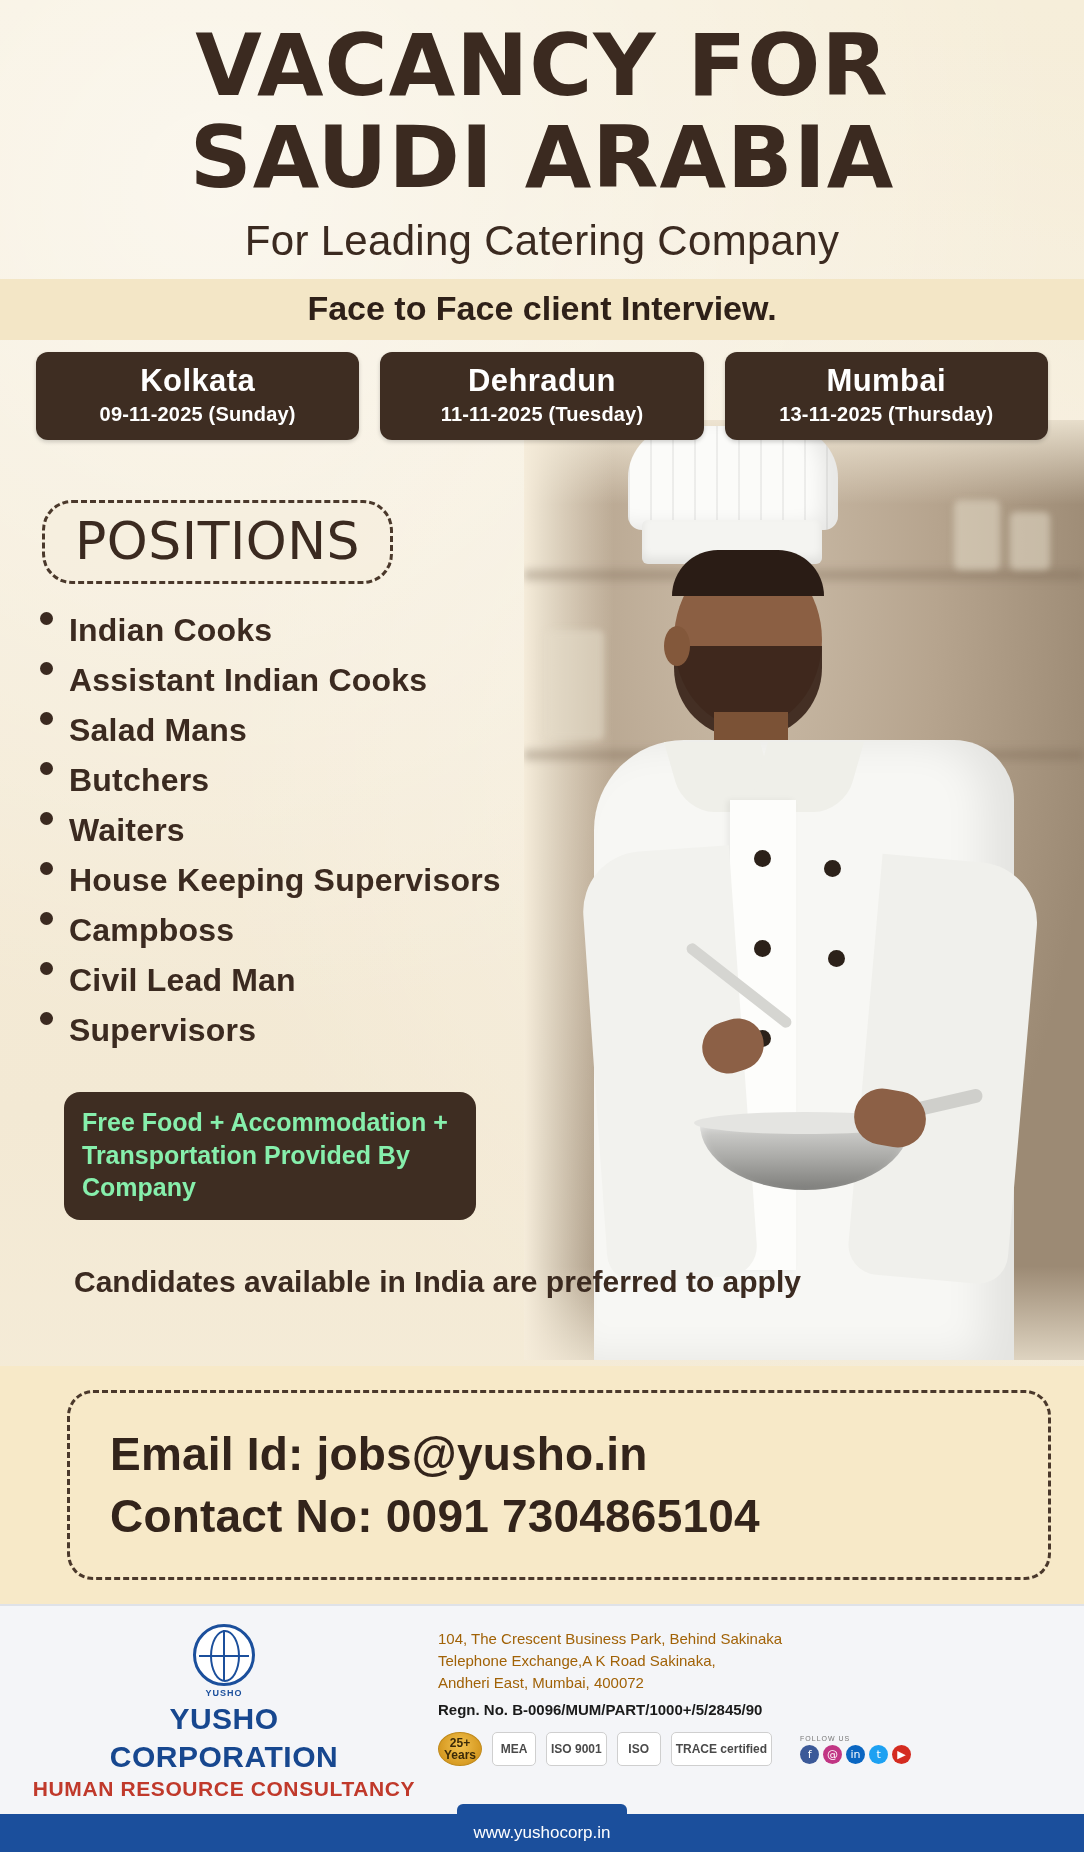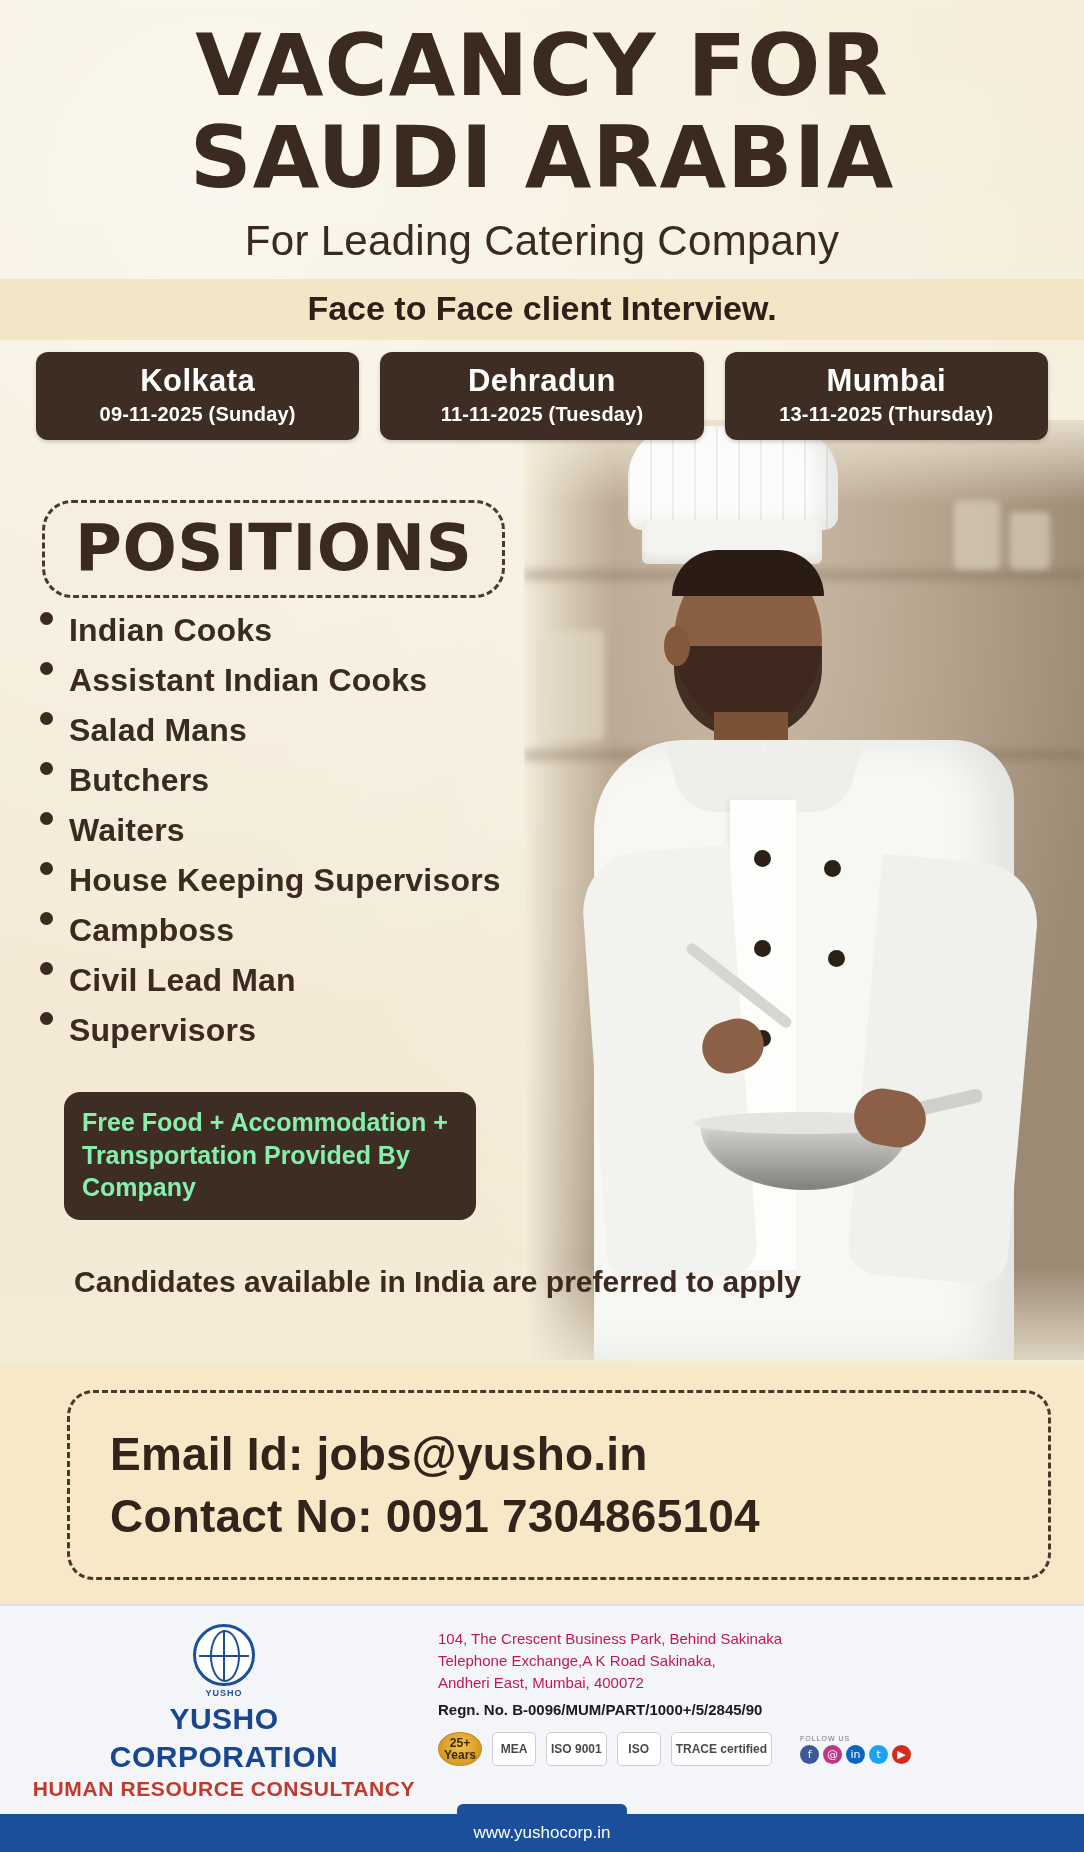"POSITIONS" .positions-badge span { font-size: 64px -> 52px; font-weight: 700 -> 400 }
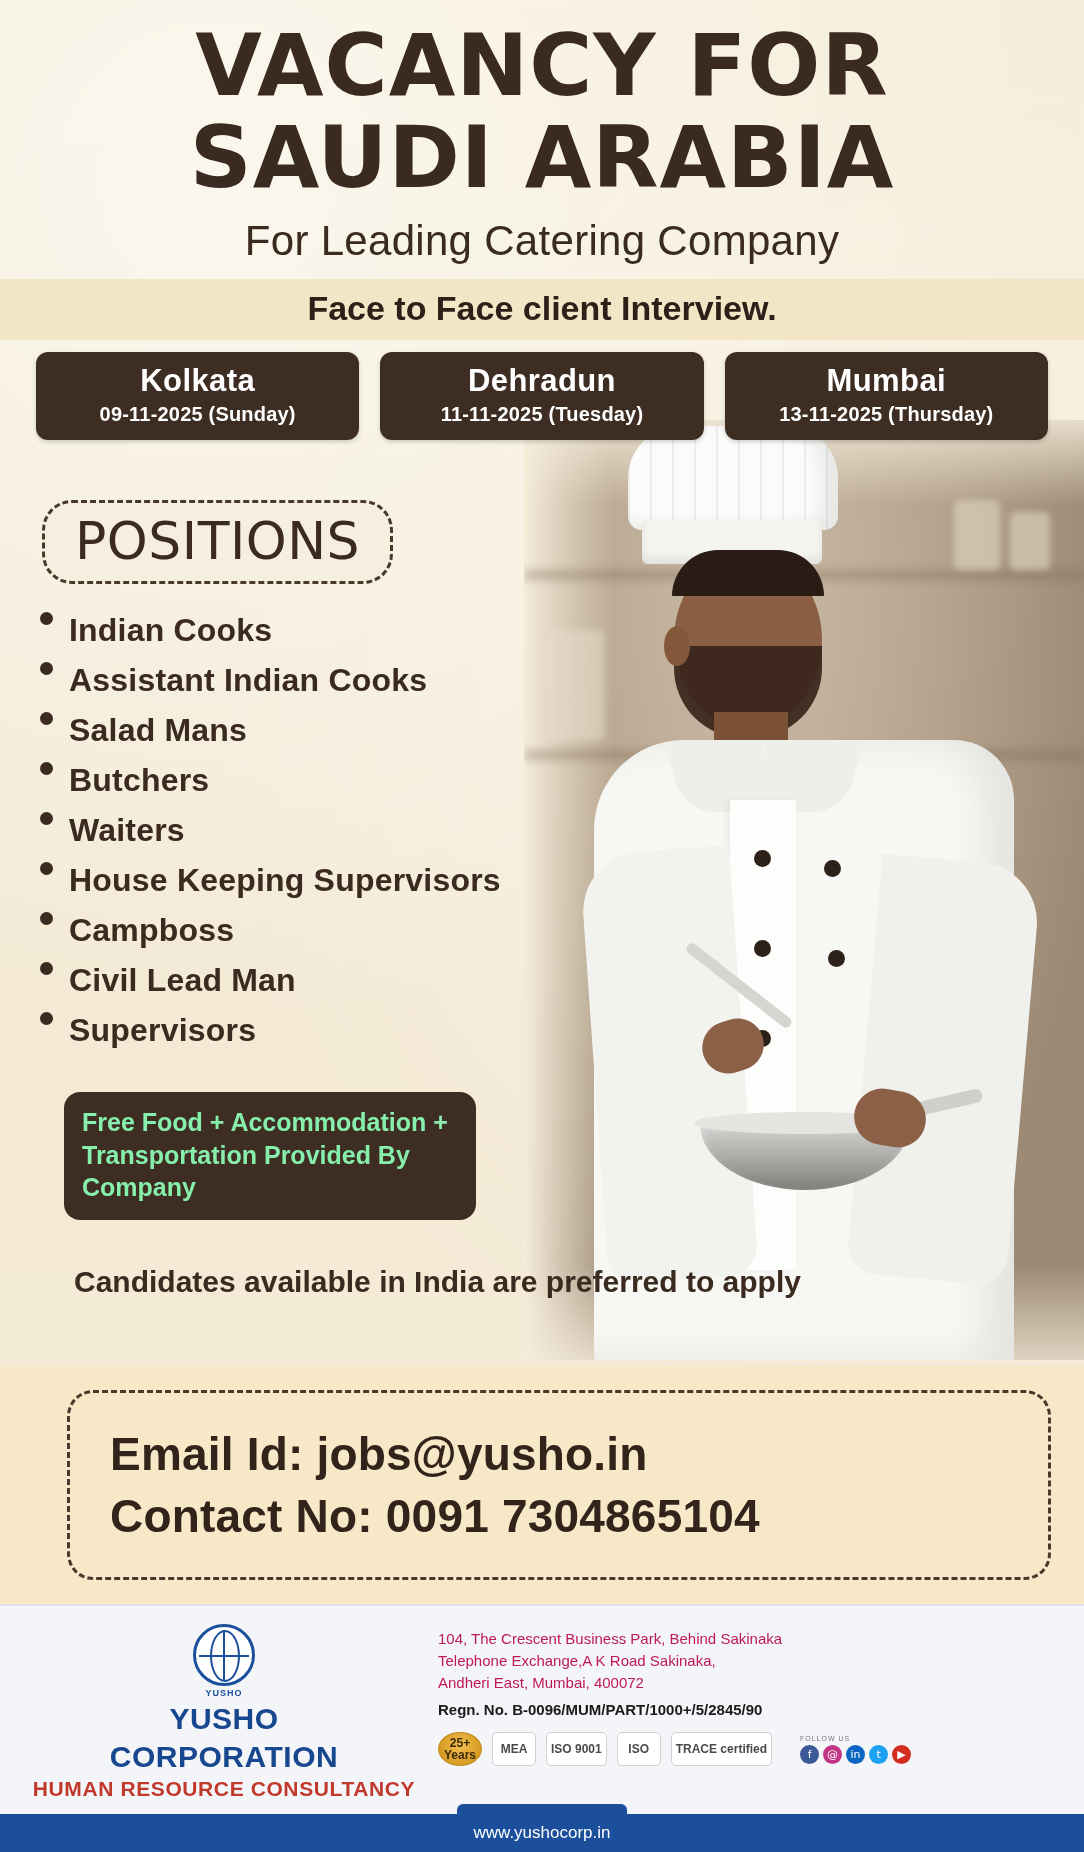"104, The Crescent Business Park," .addr-line { color: #be185d -> #a16207 }
